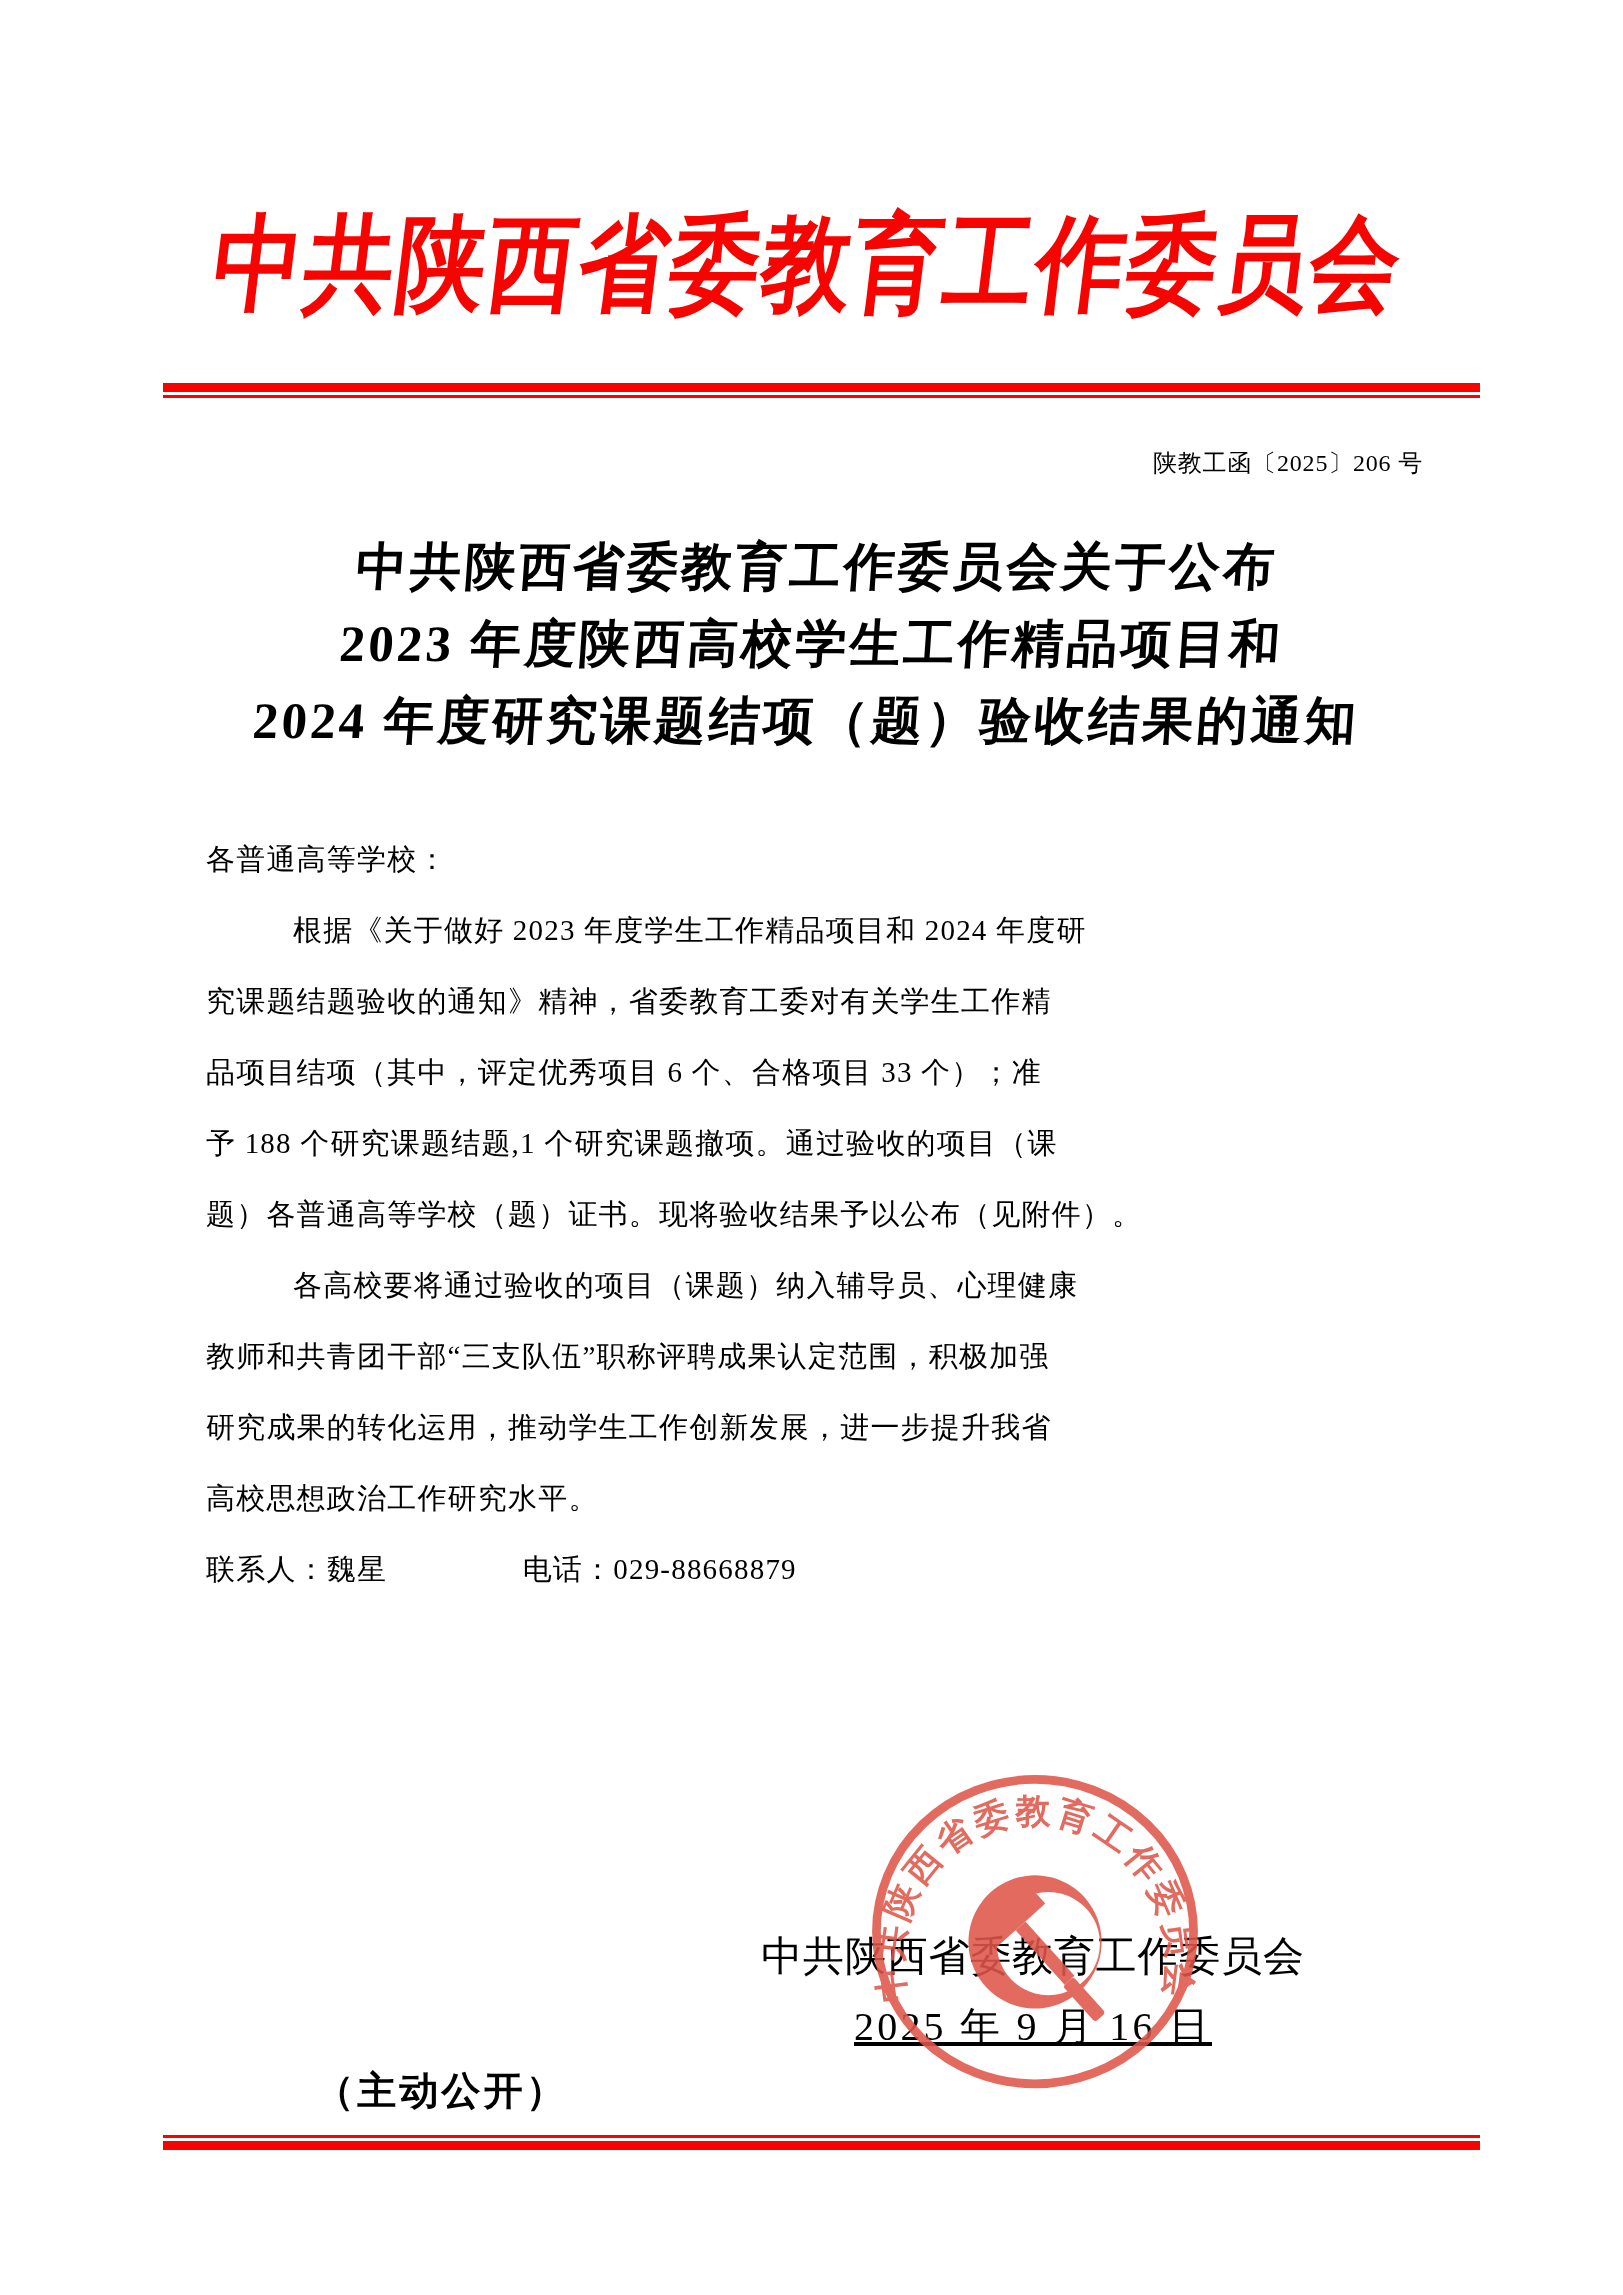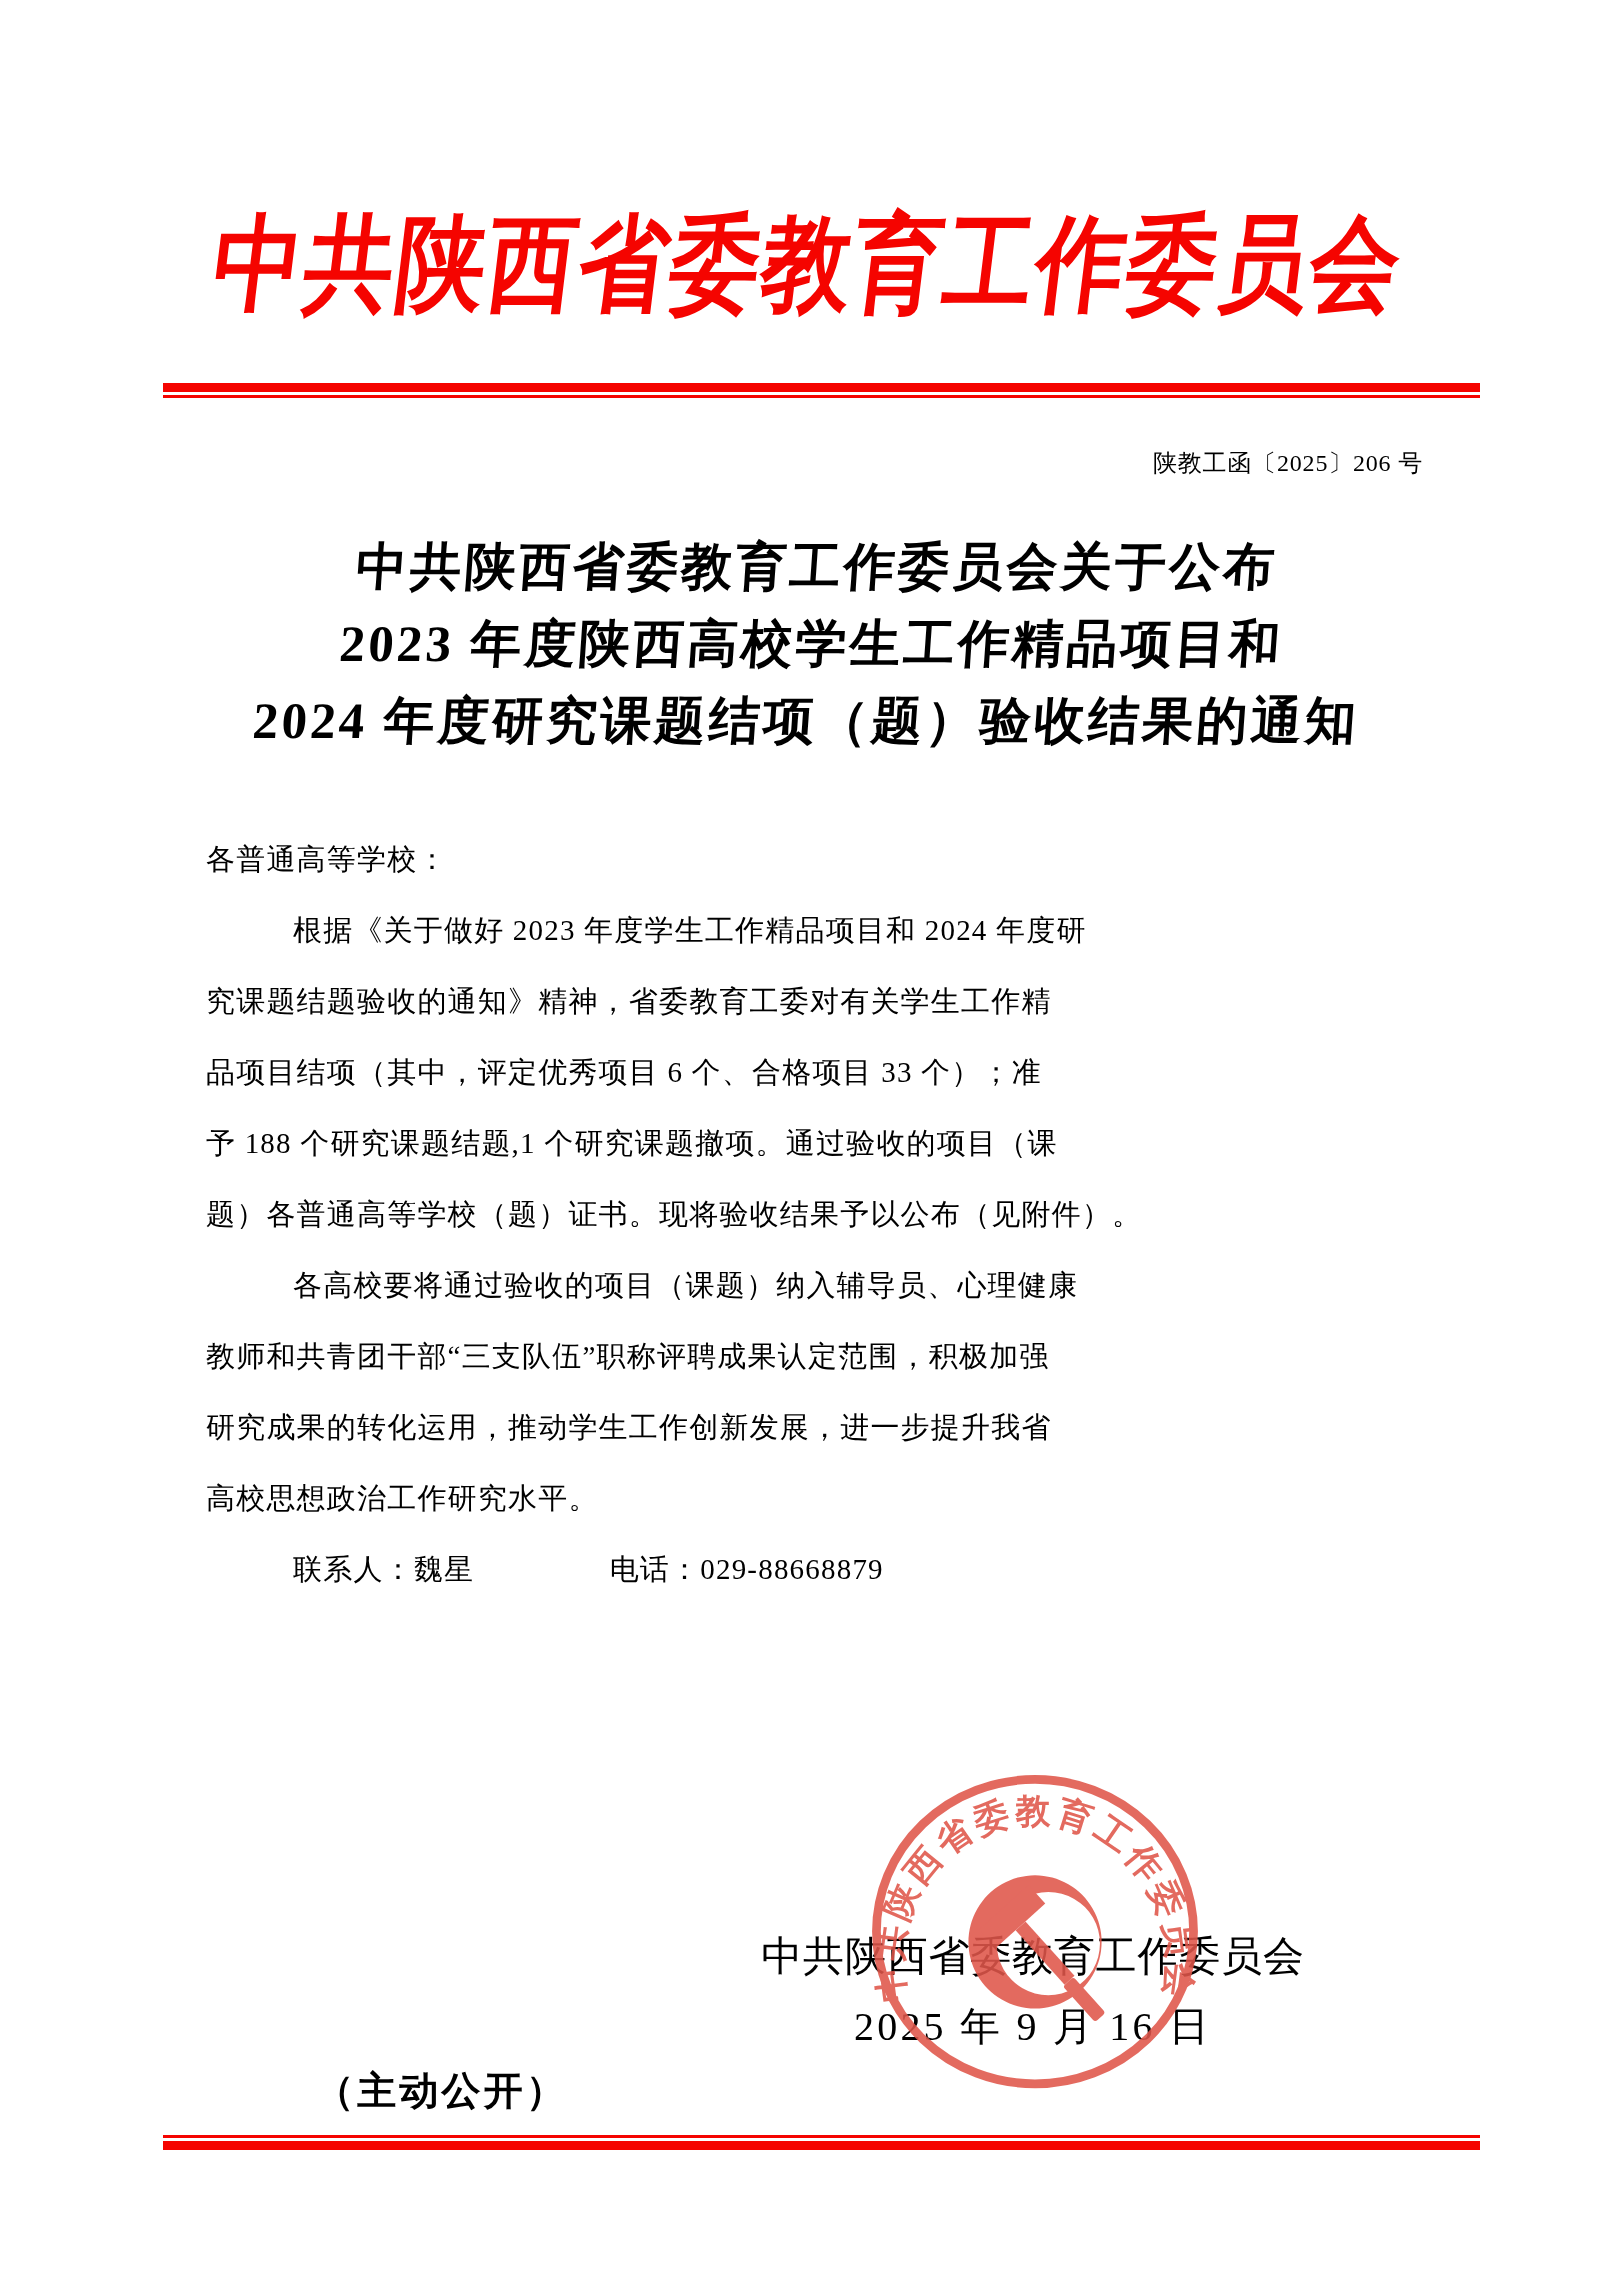"联系人：魏星" .contact-line .person { margin-left: 87px -> none }
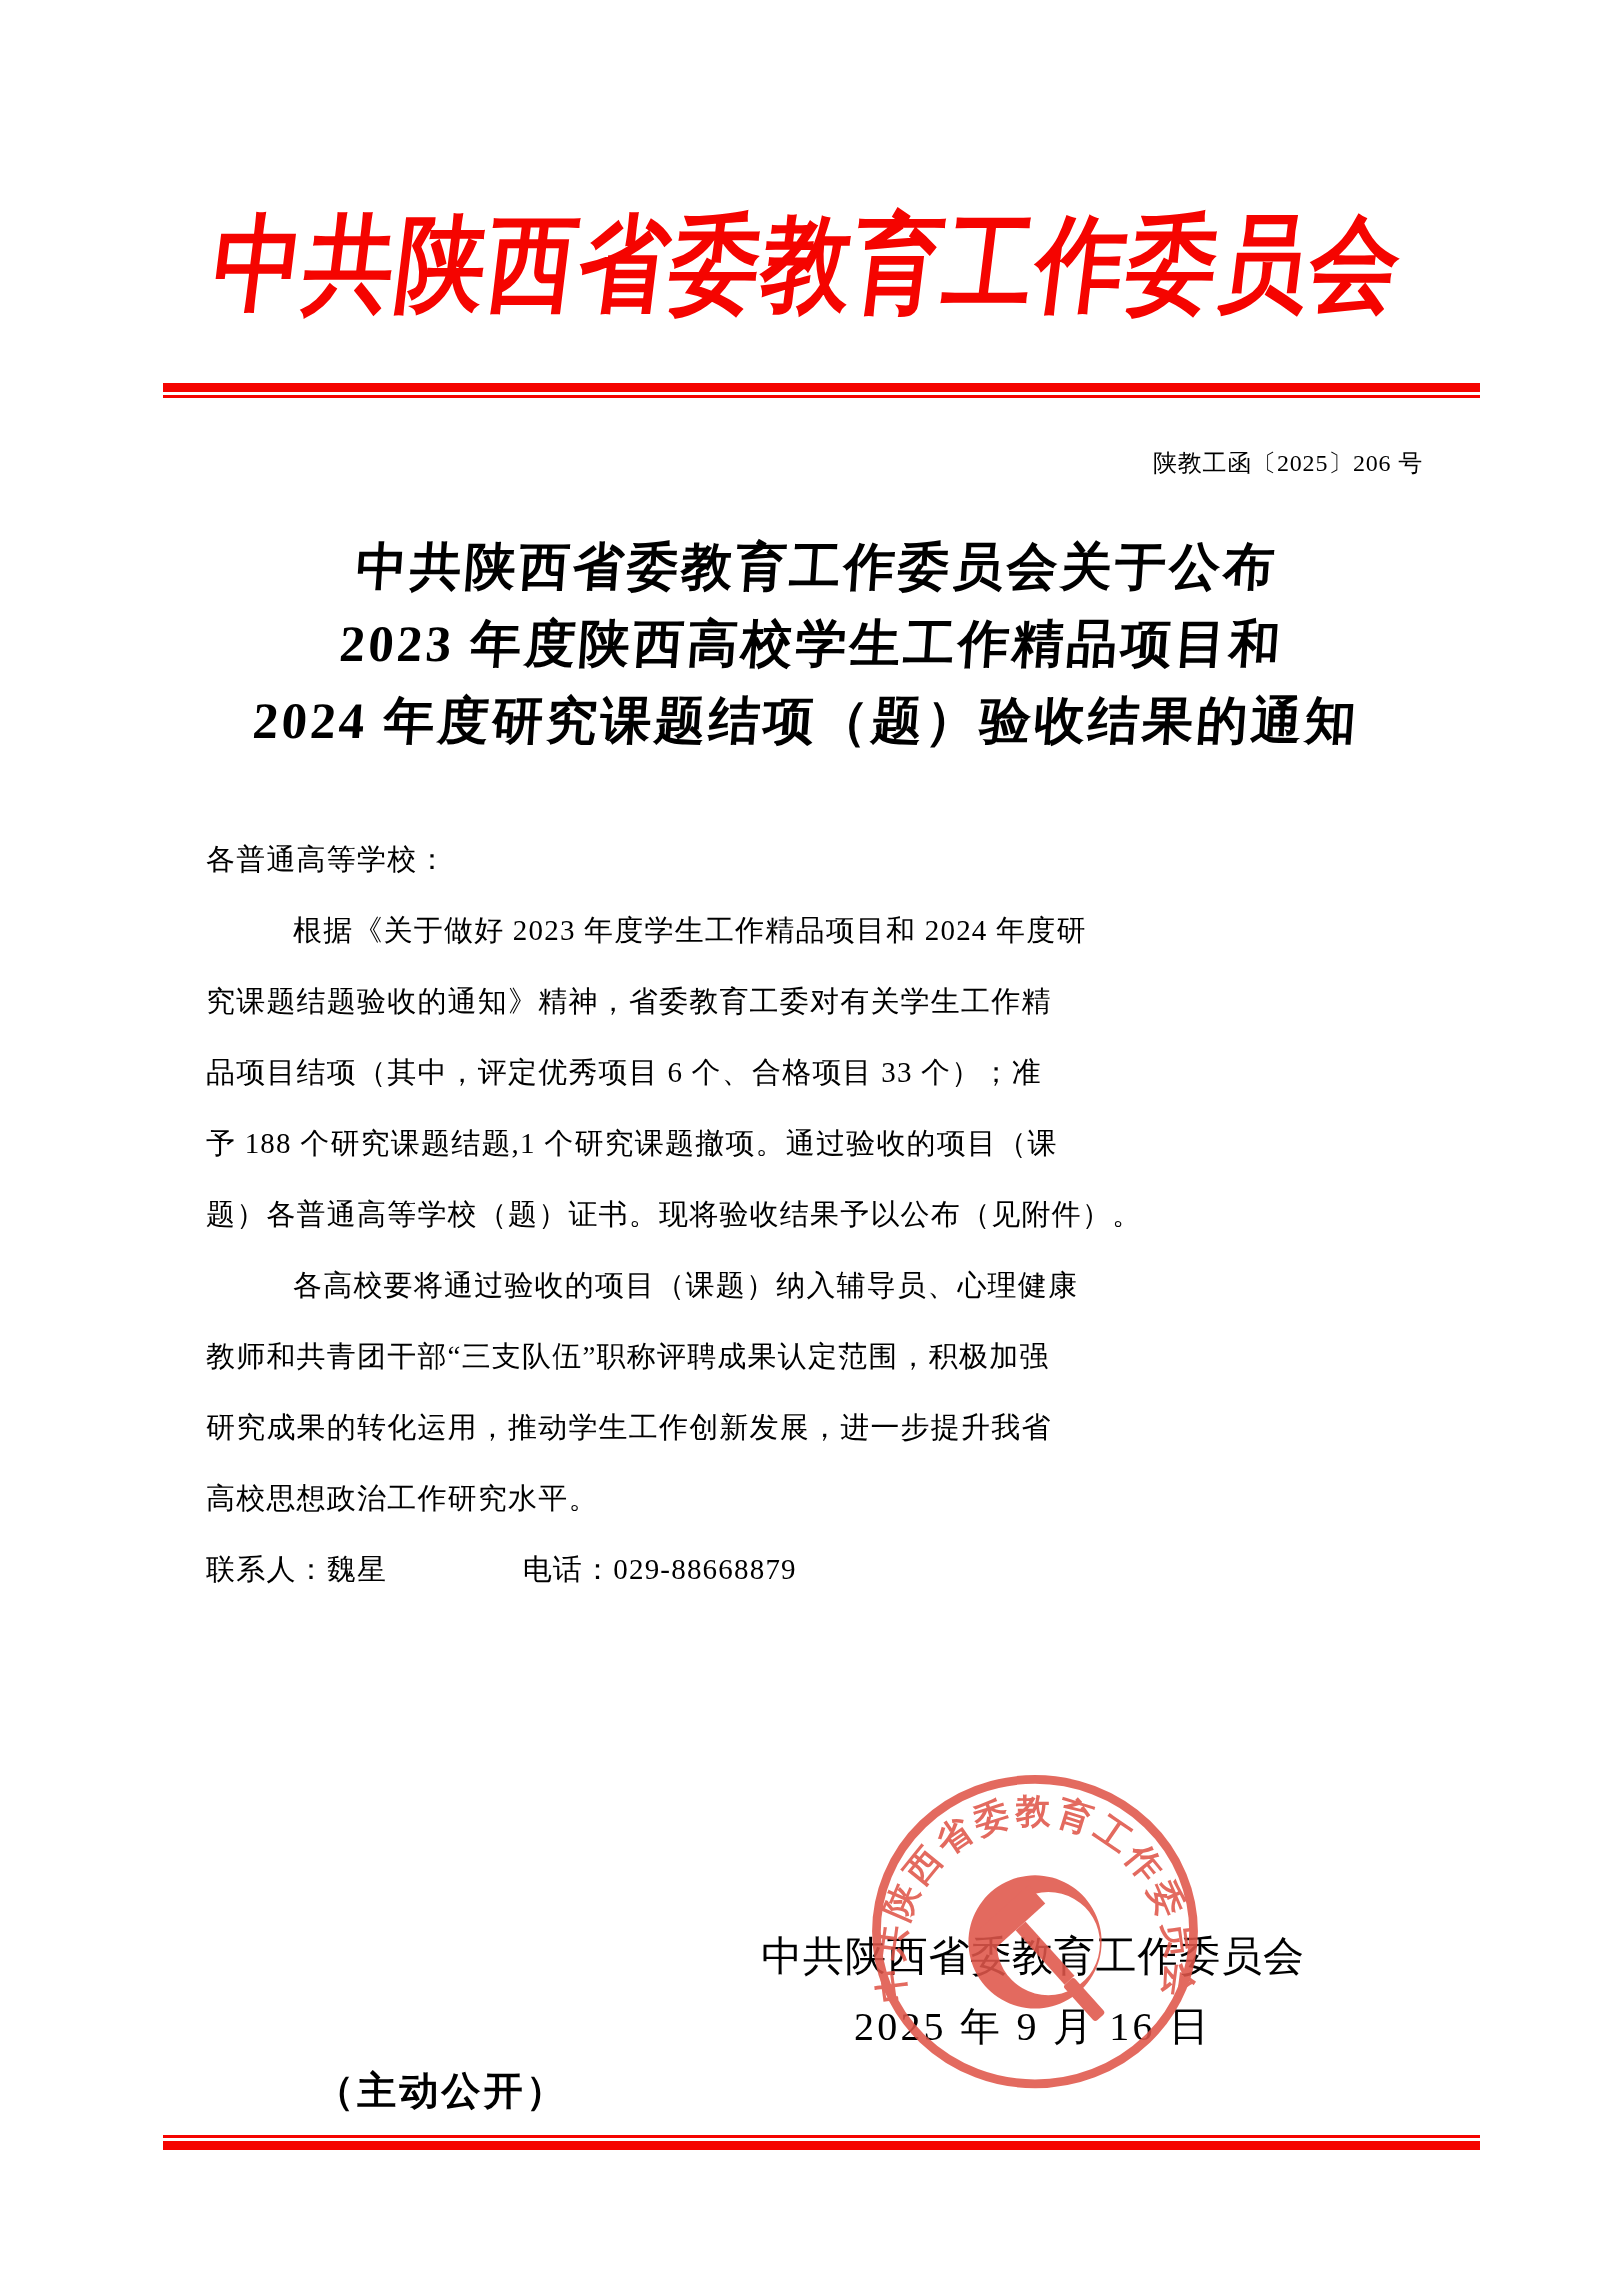"2025 年 9 月 16" .sign-date { text-decoration: none -> underline }
